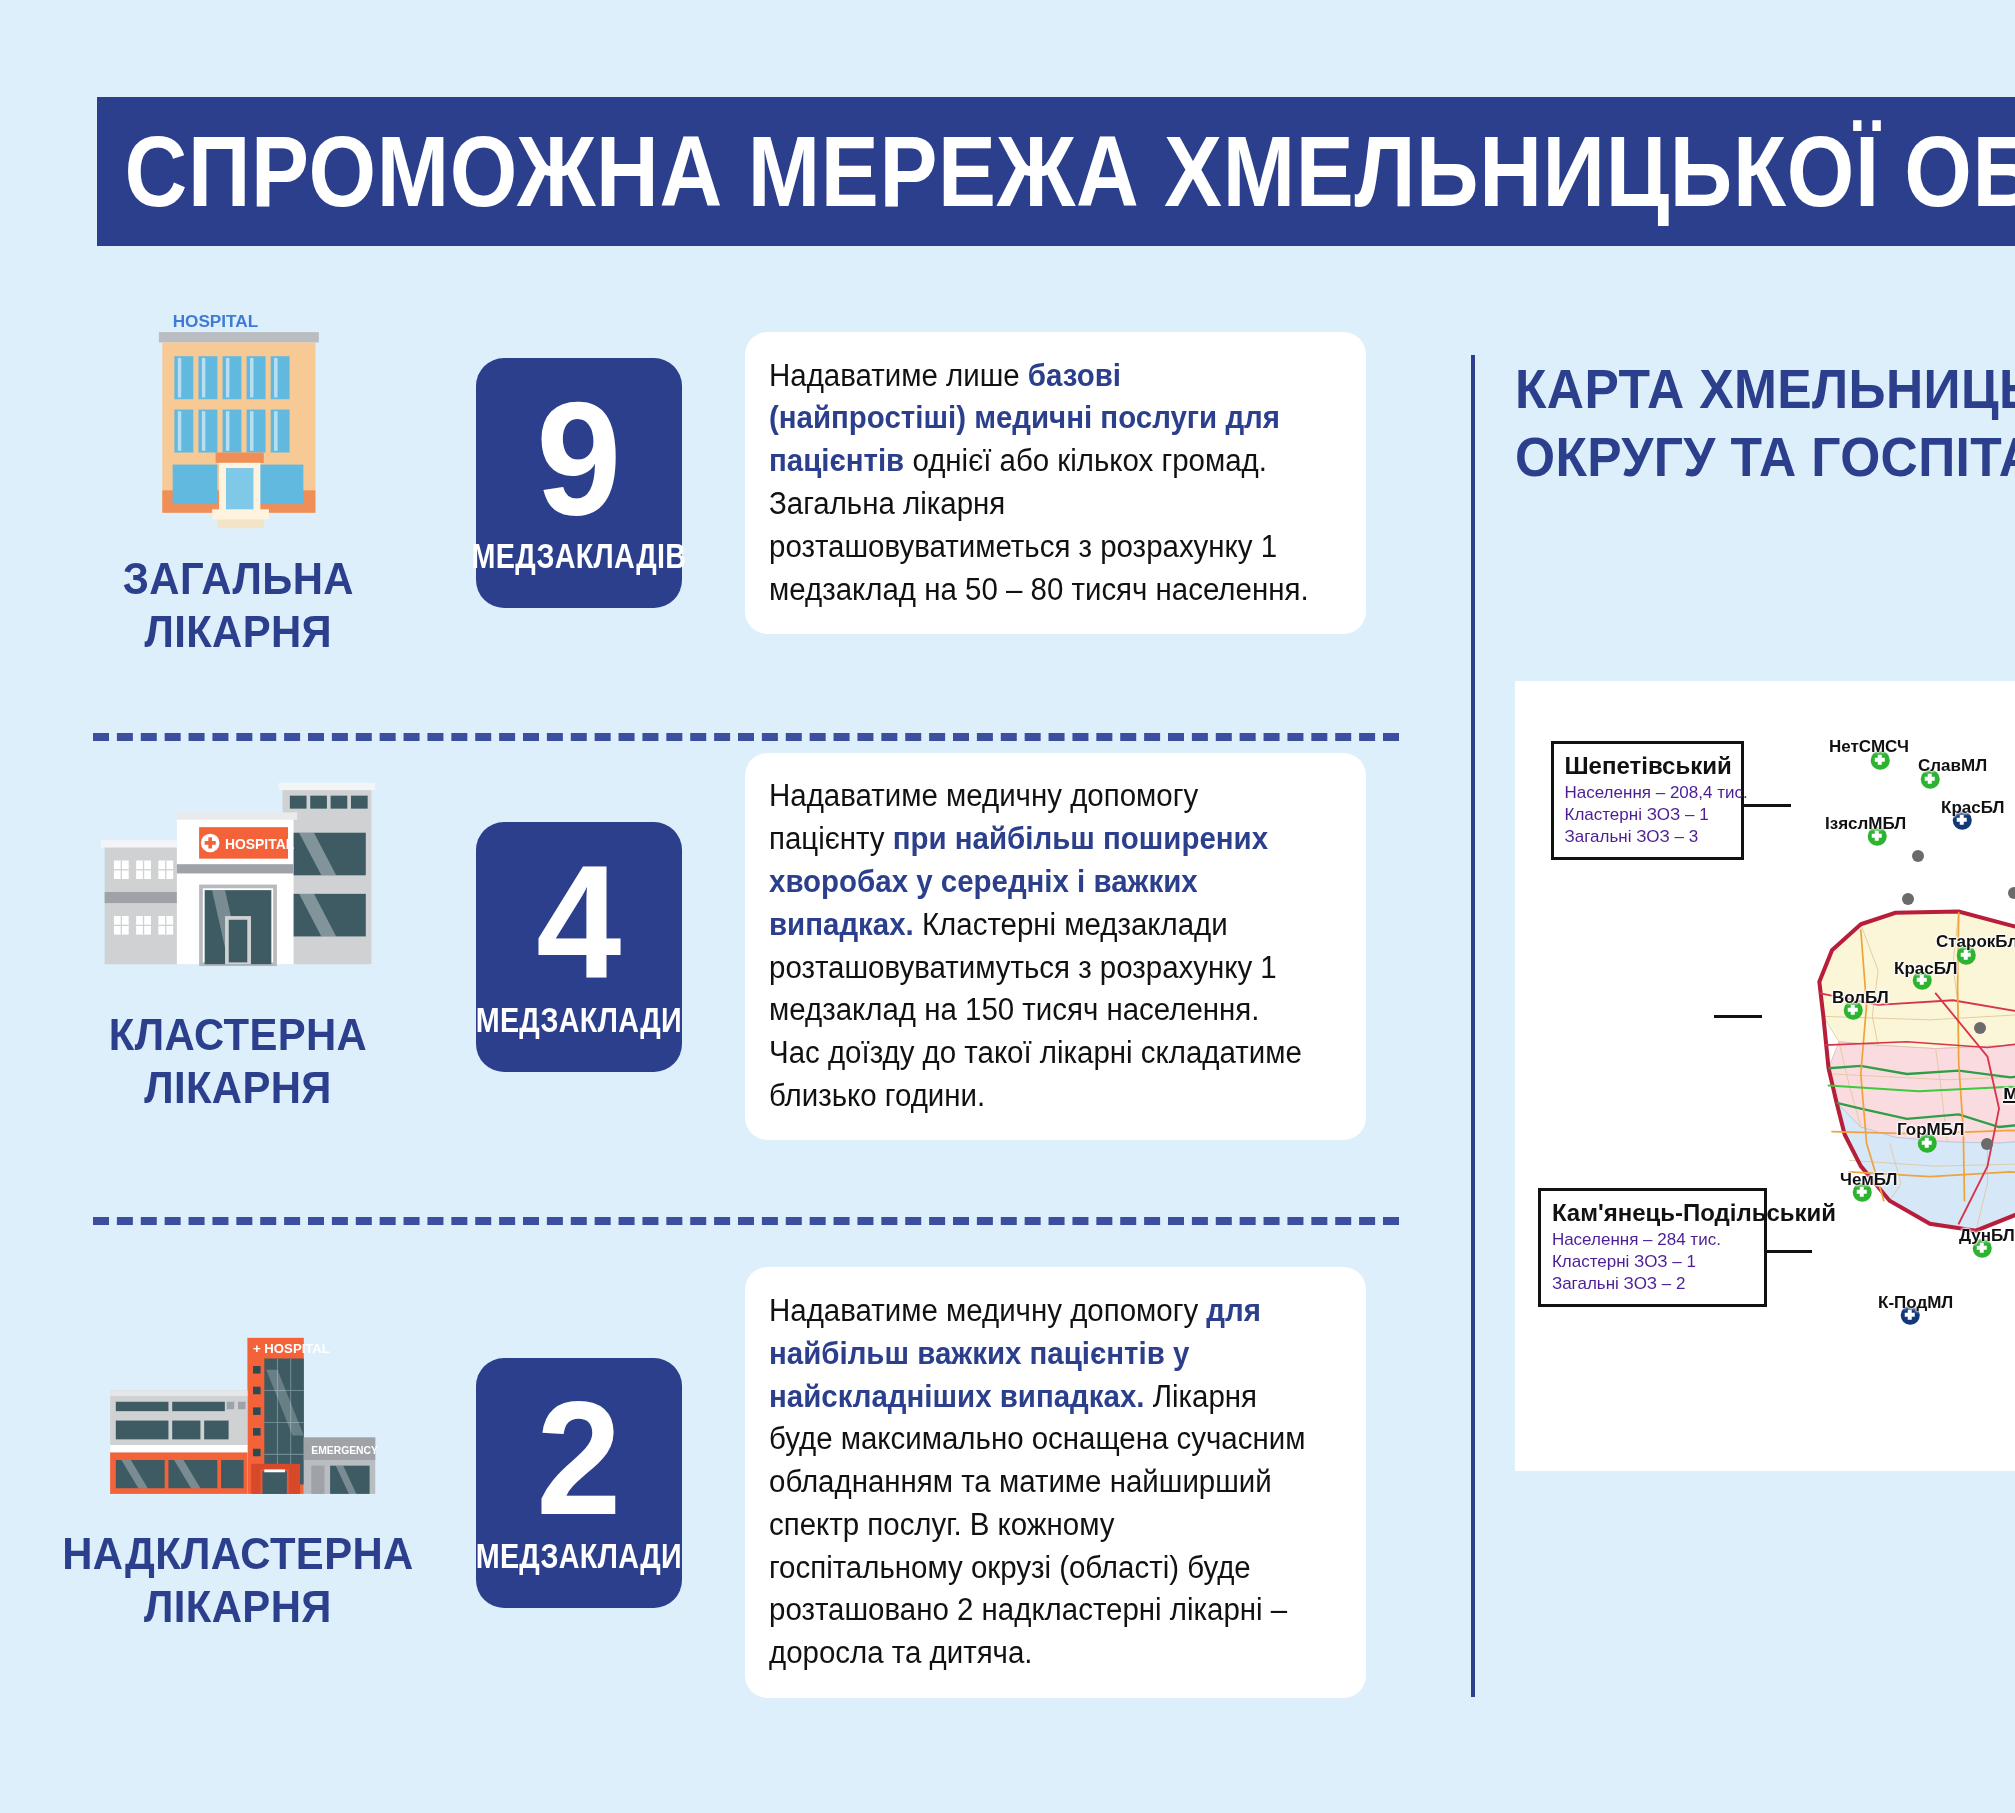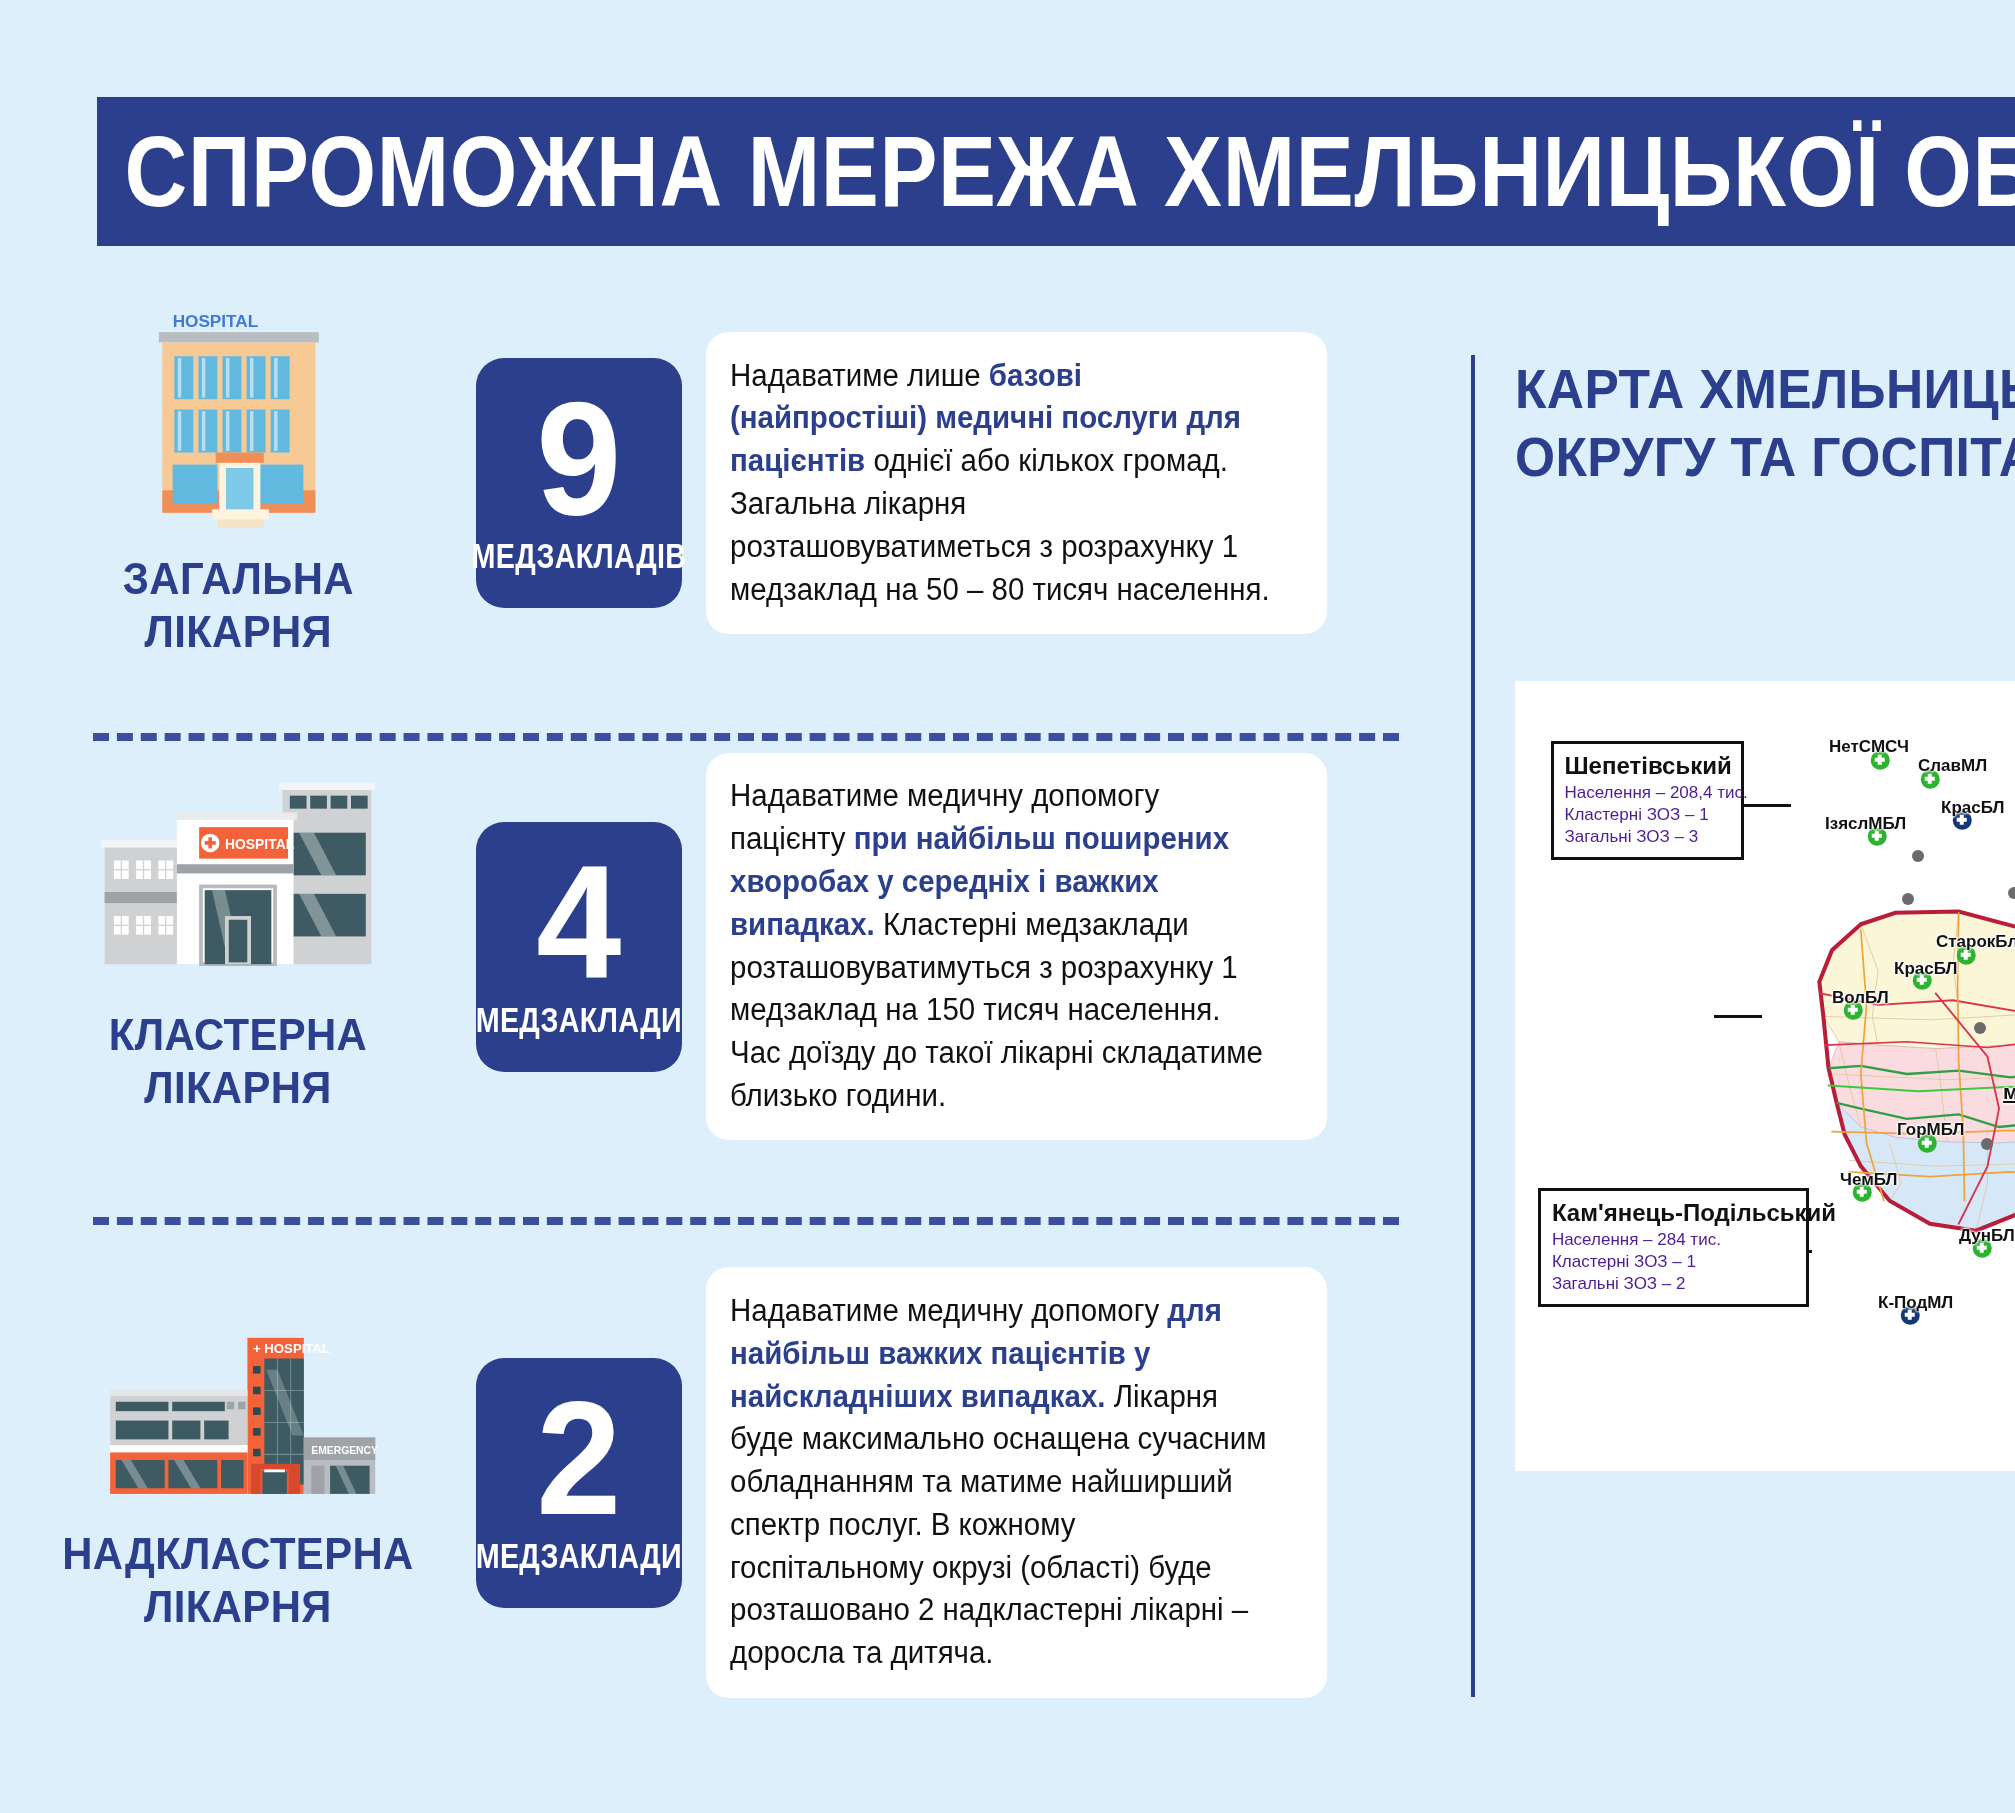"Надаватиме лише базові (найпростіші)" .txt-card { margin-left: none -> 39px }
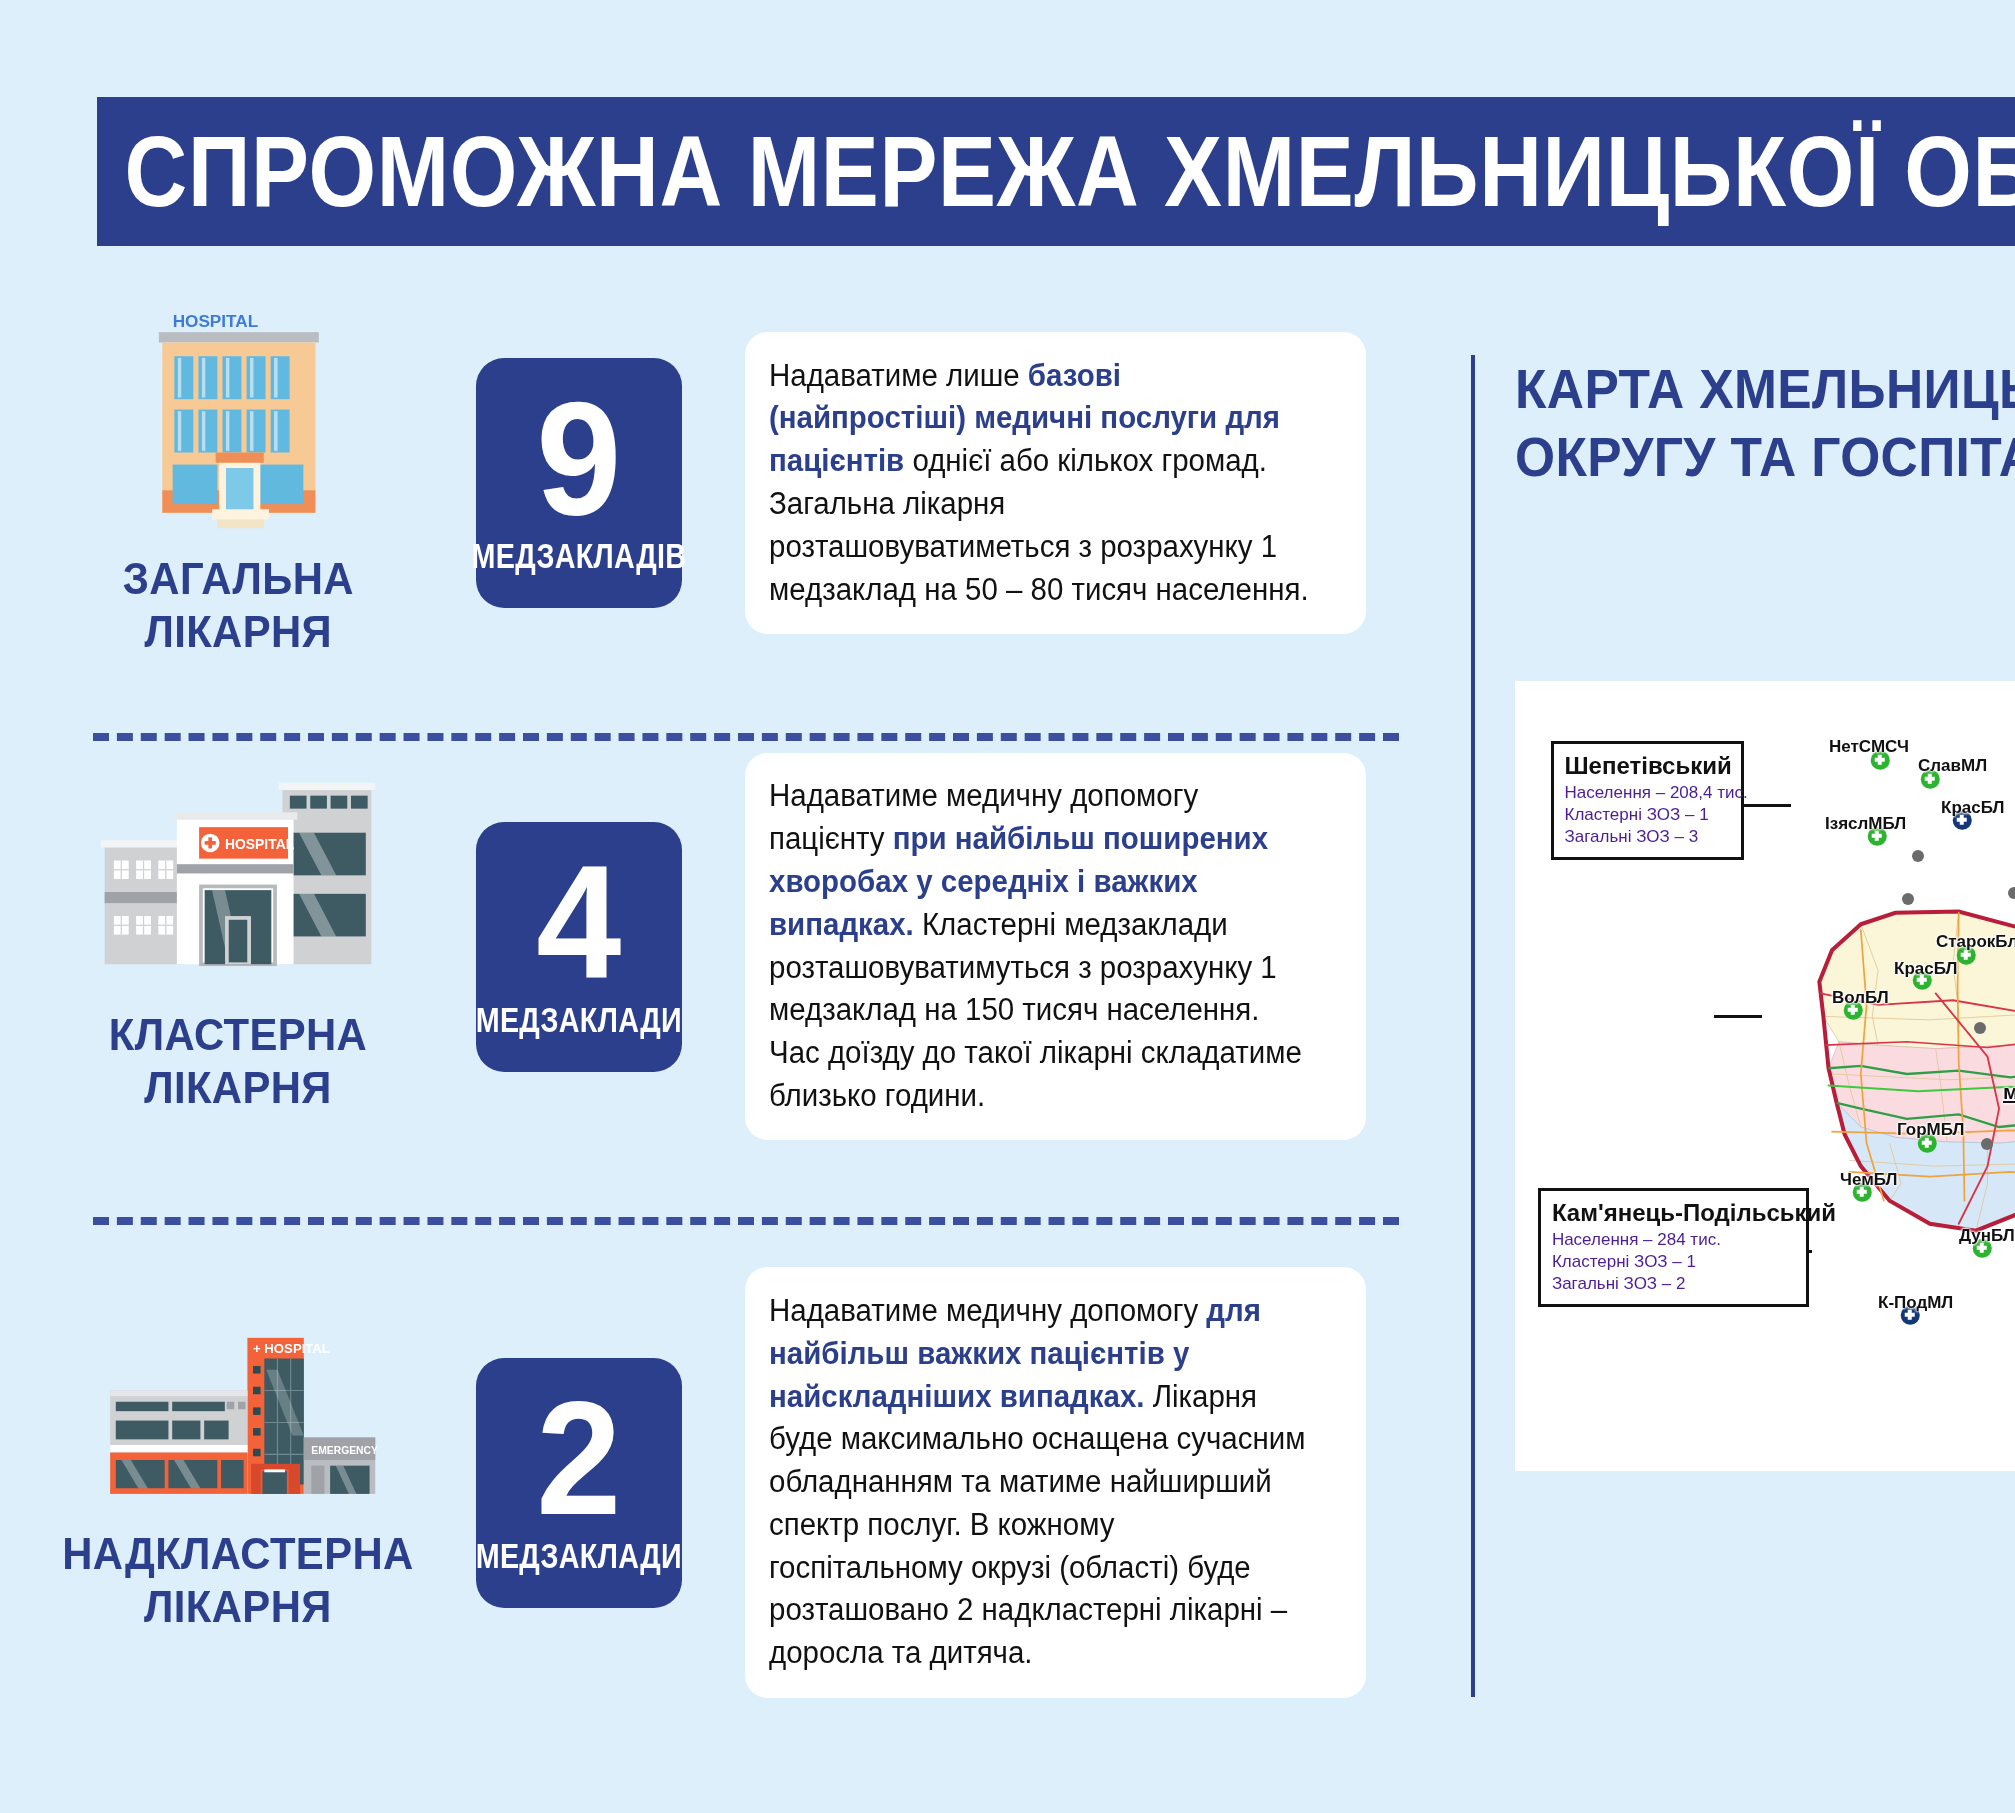"Кам'янець-Подільський" div.map-infobox { width: 271px -> 229px }
